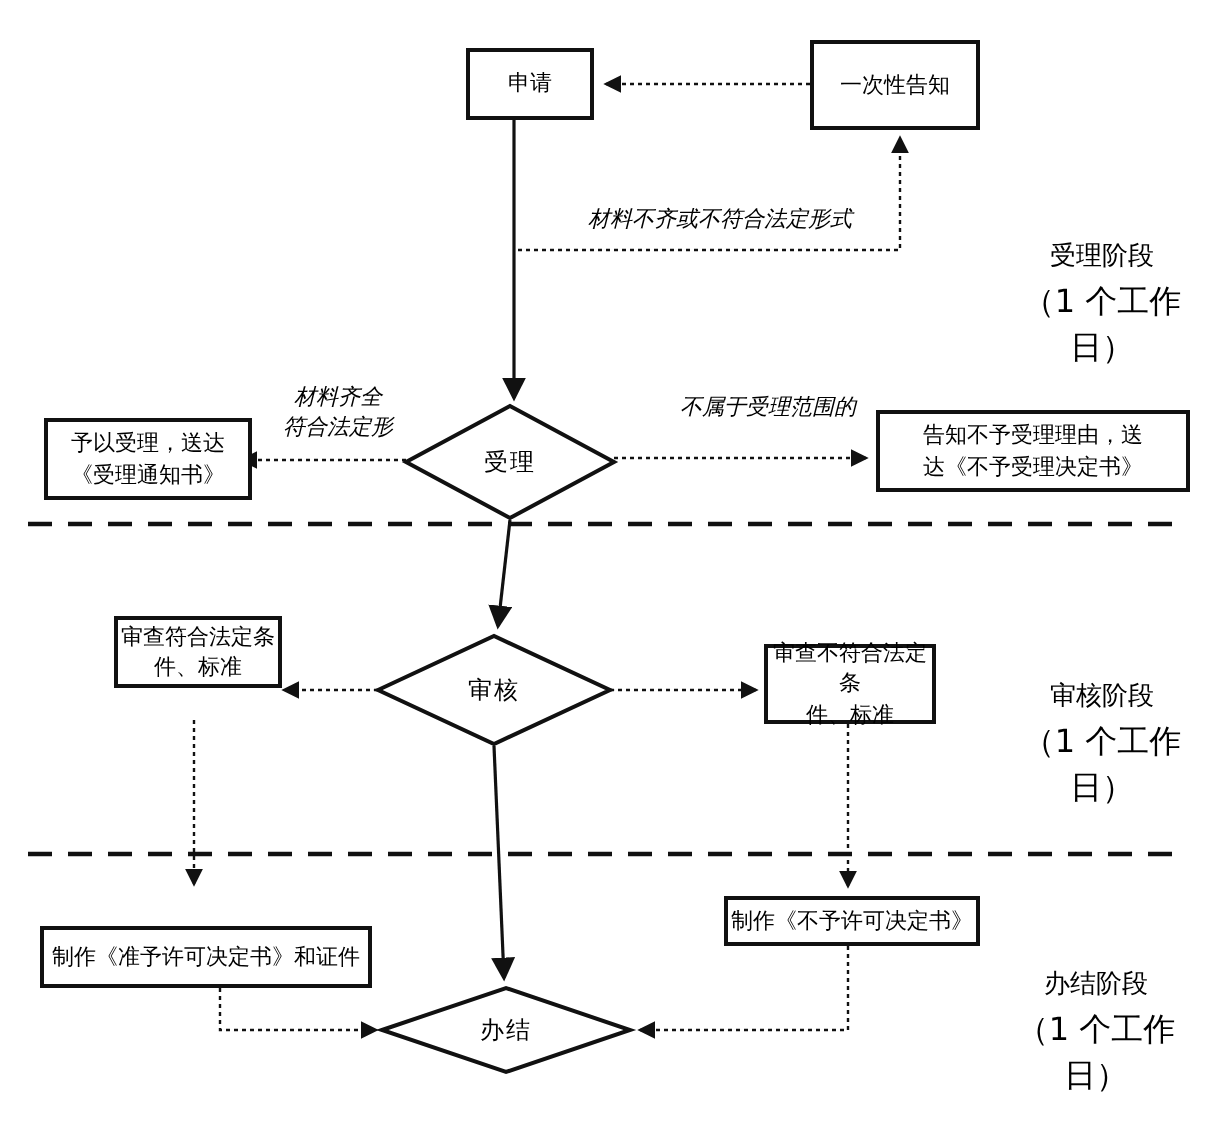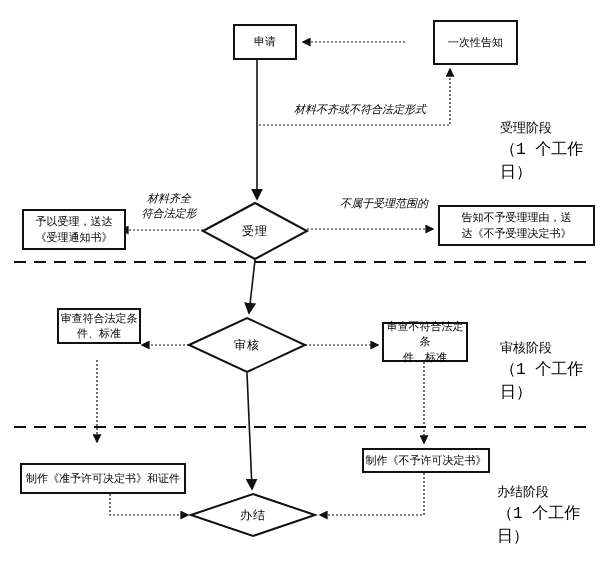"一次性告知" div.node { margin-left: 28px -> none }
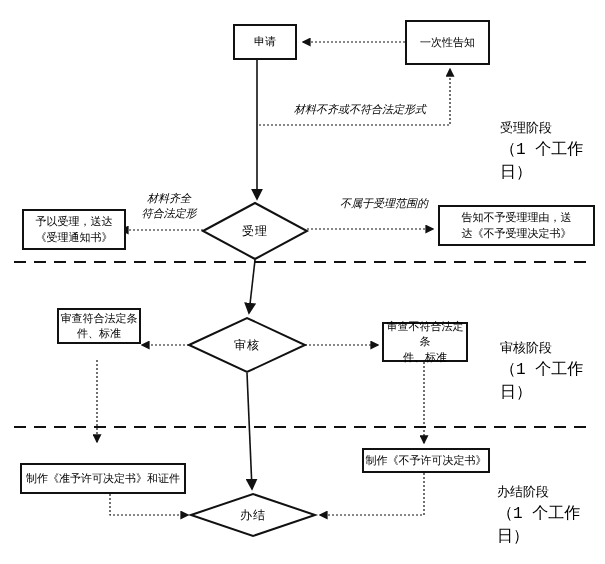"受理阶段" .stage-label { font-family: Liberation Mono, monospace -> none; text-align: left -> center }
